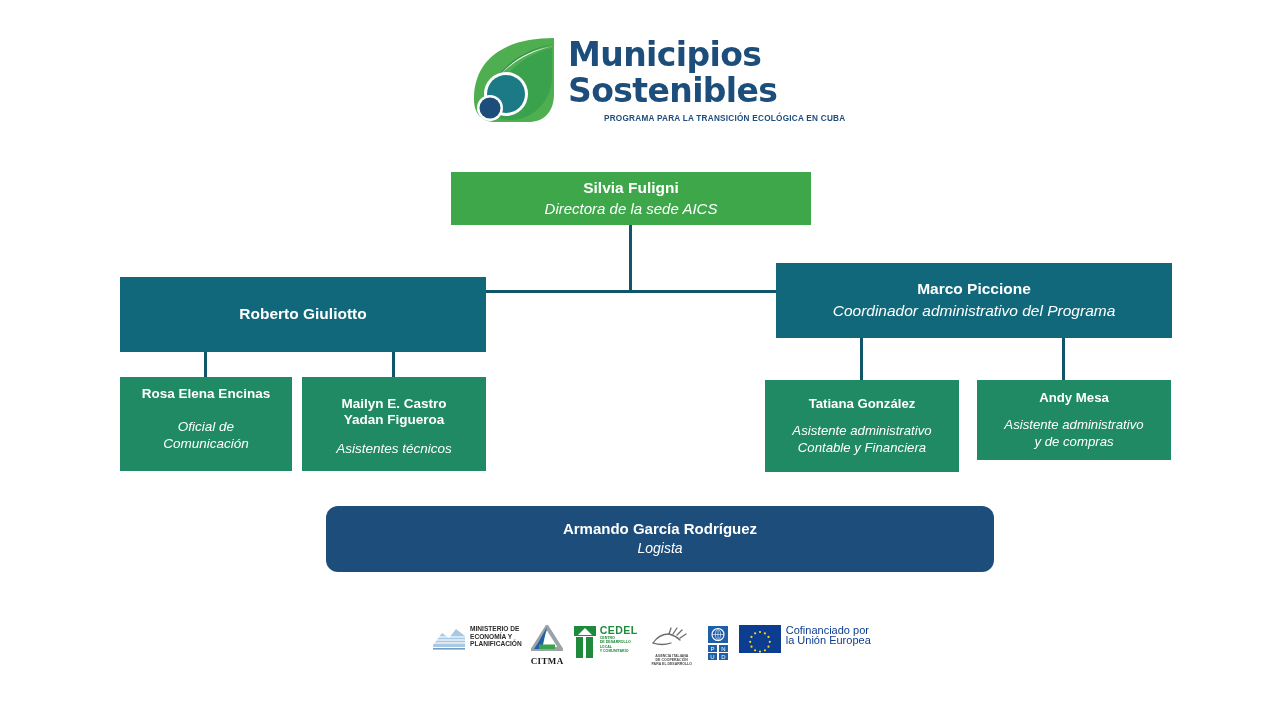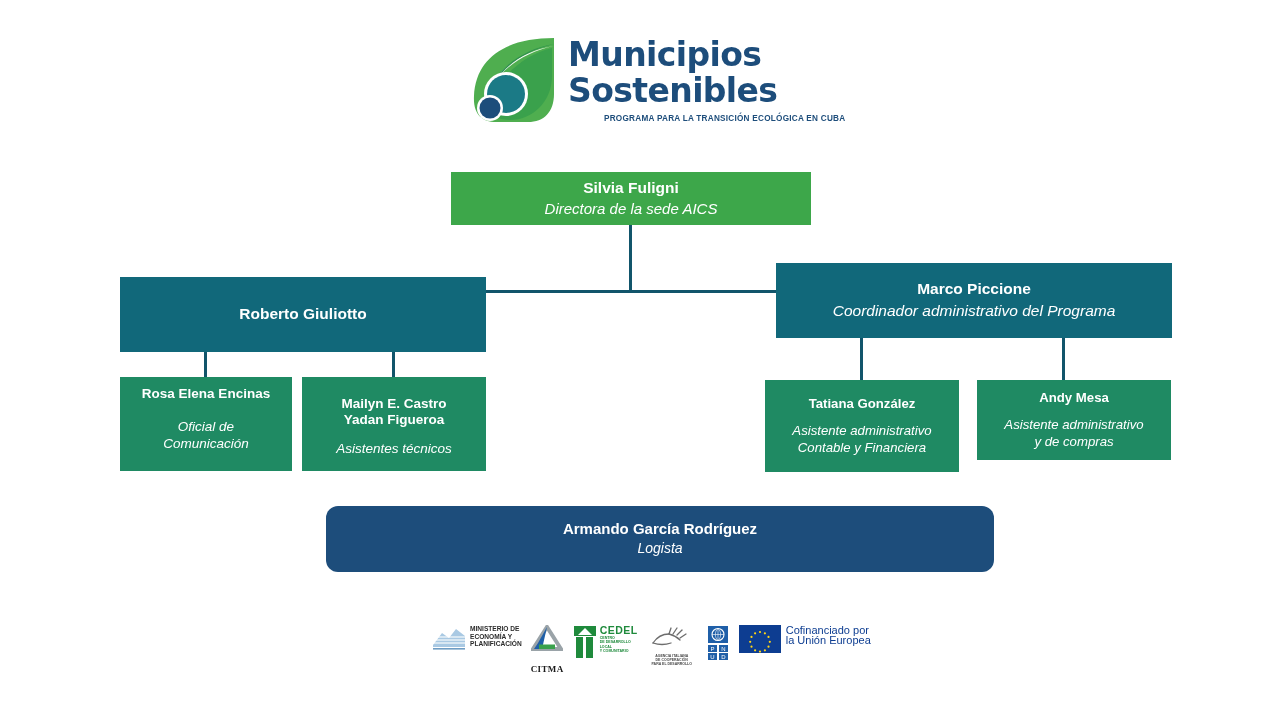"CITMA" #logo-citma { gap: 9px -> 1px }
